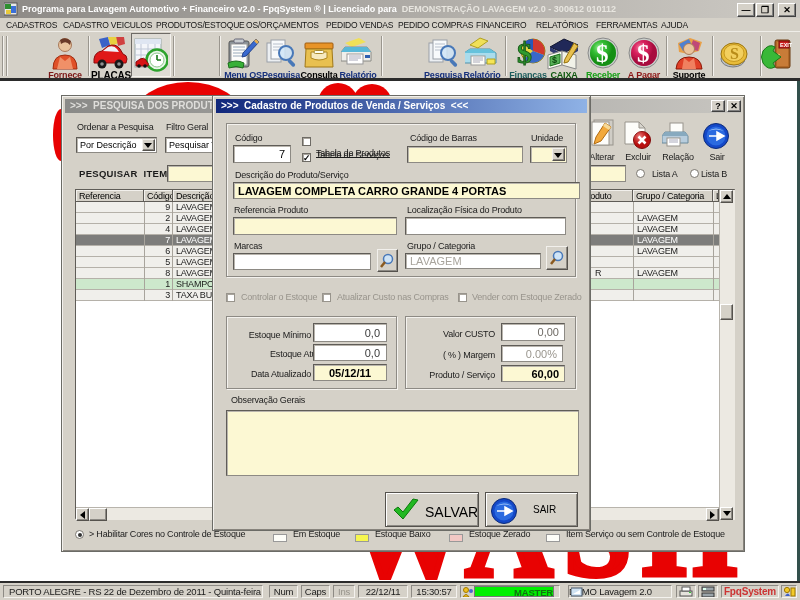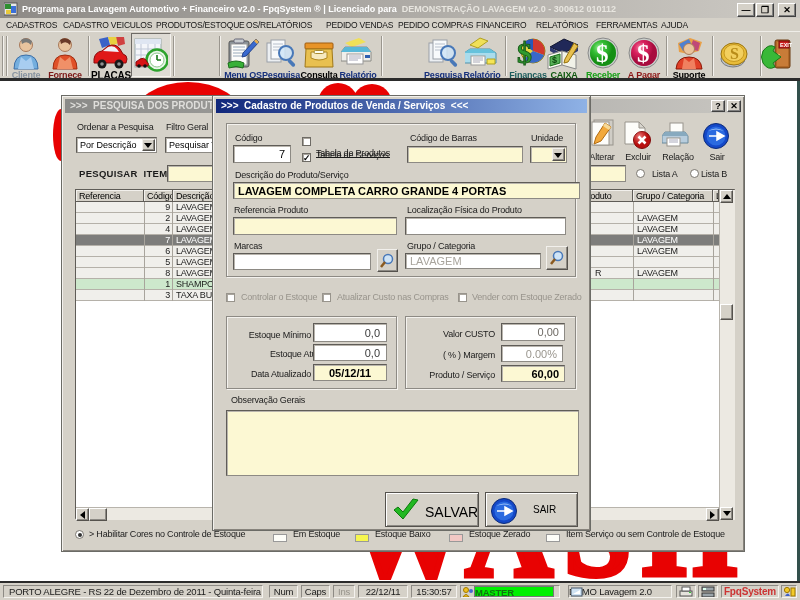"OS/RELATÓRIOS" span { text: OS/RELATÓRIOS -> OS/ORÇAMENTOS }
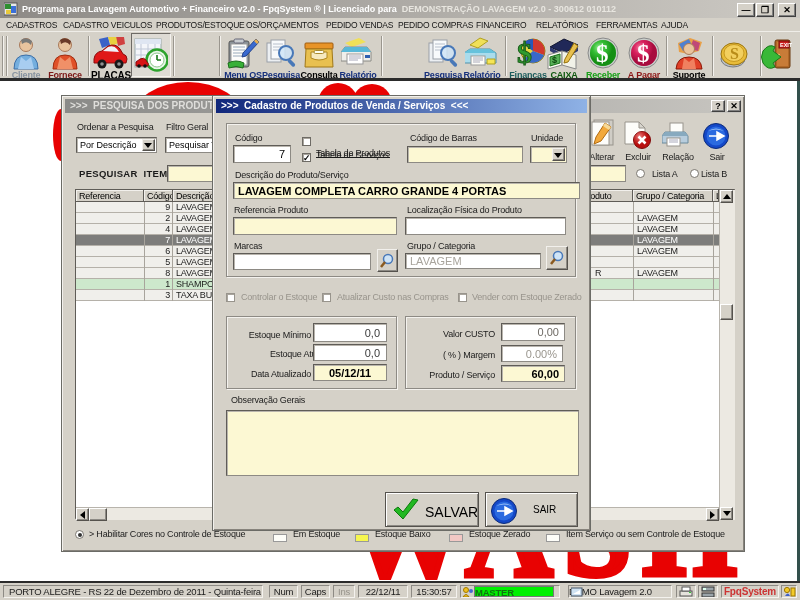"Cliente" div.tbtn { html: <div> <svg> <circle></circle> <path></path> <path></path> <path></path> </svg> <div>Cliente</div> </div> -> none }
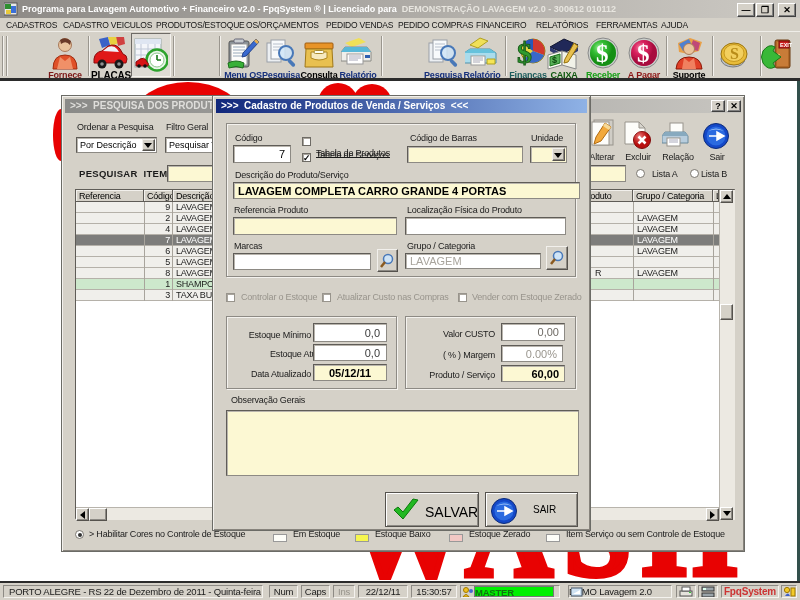"MASTER" div { text-align: left -> right }
